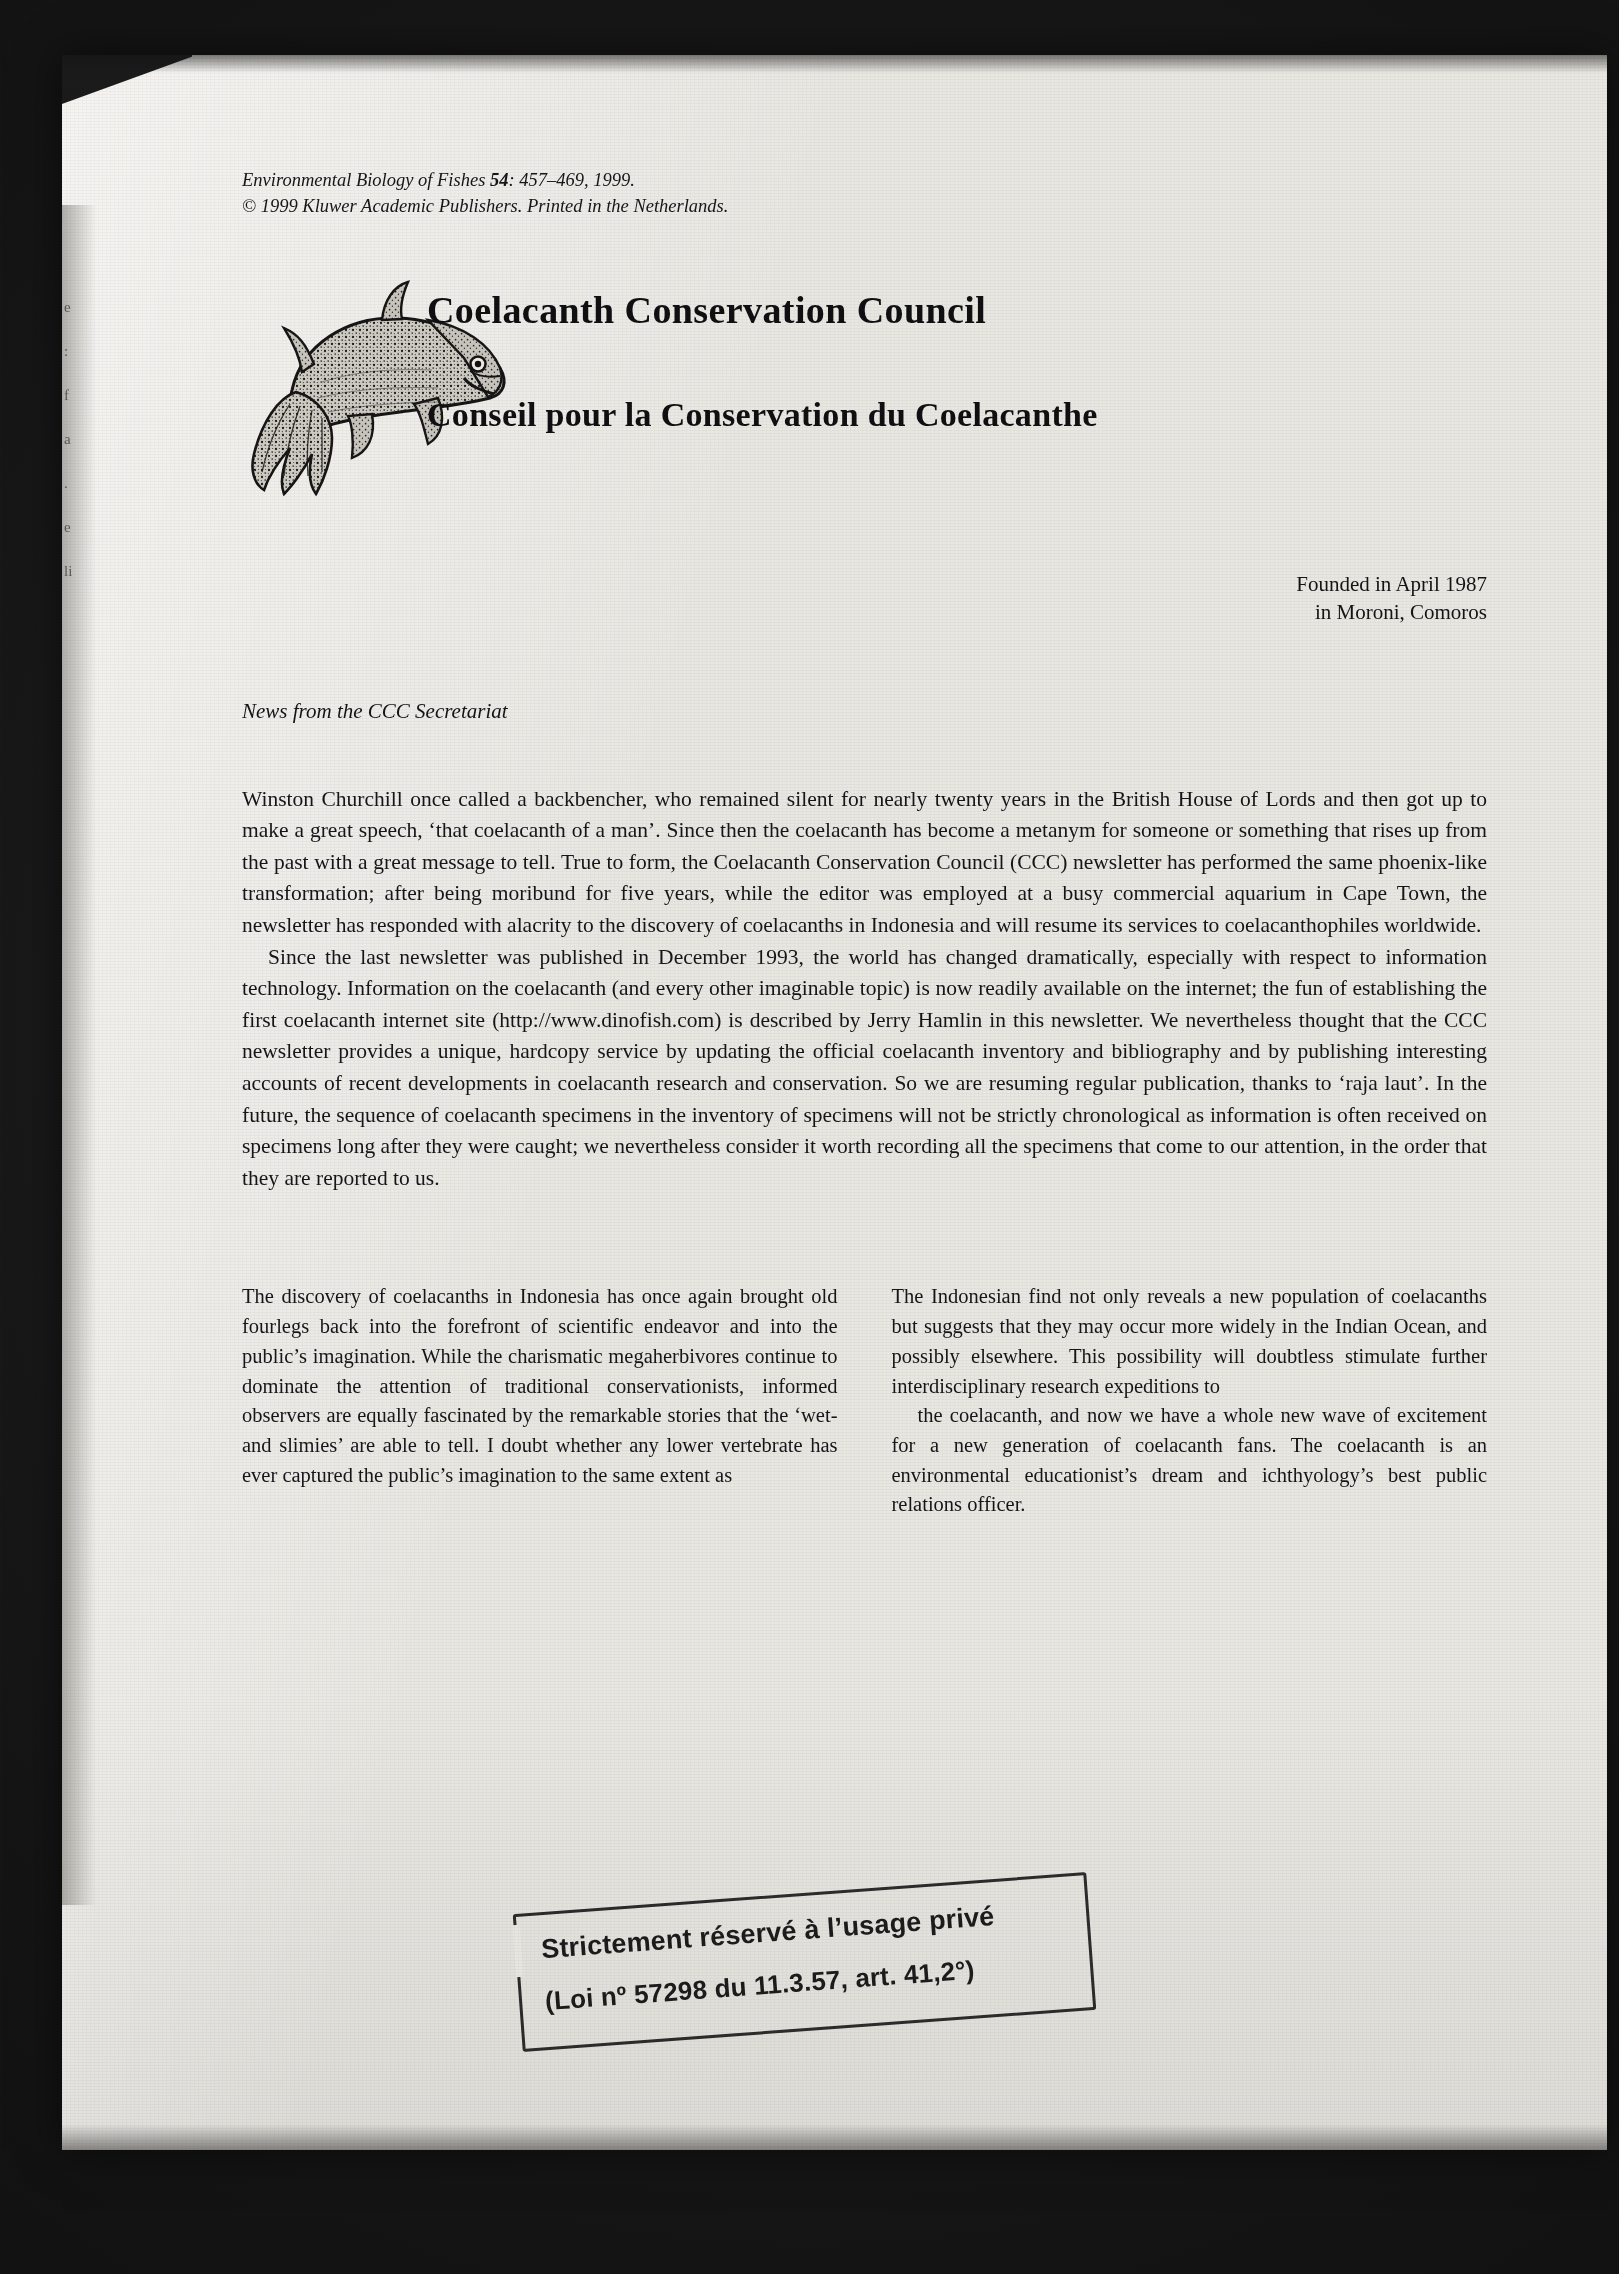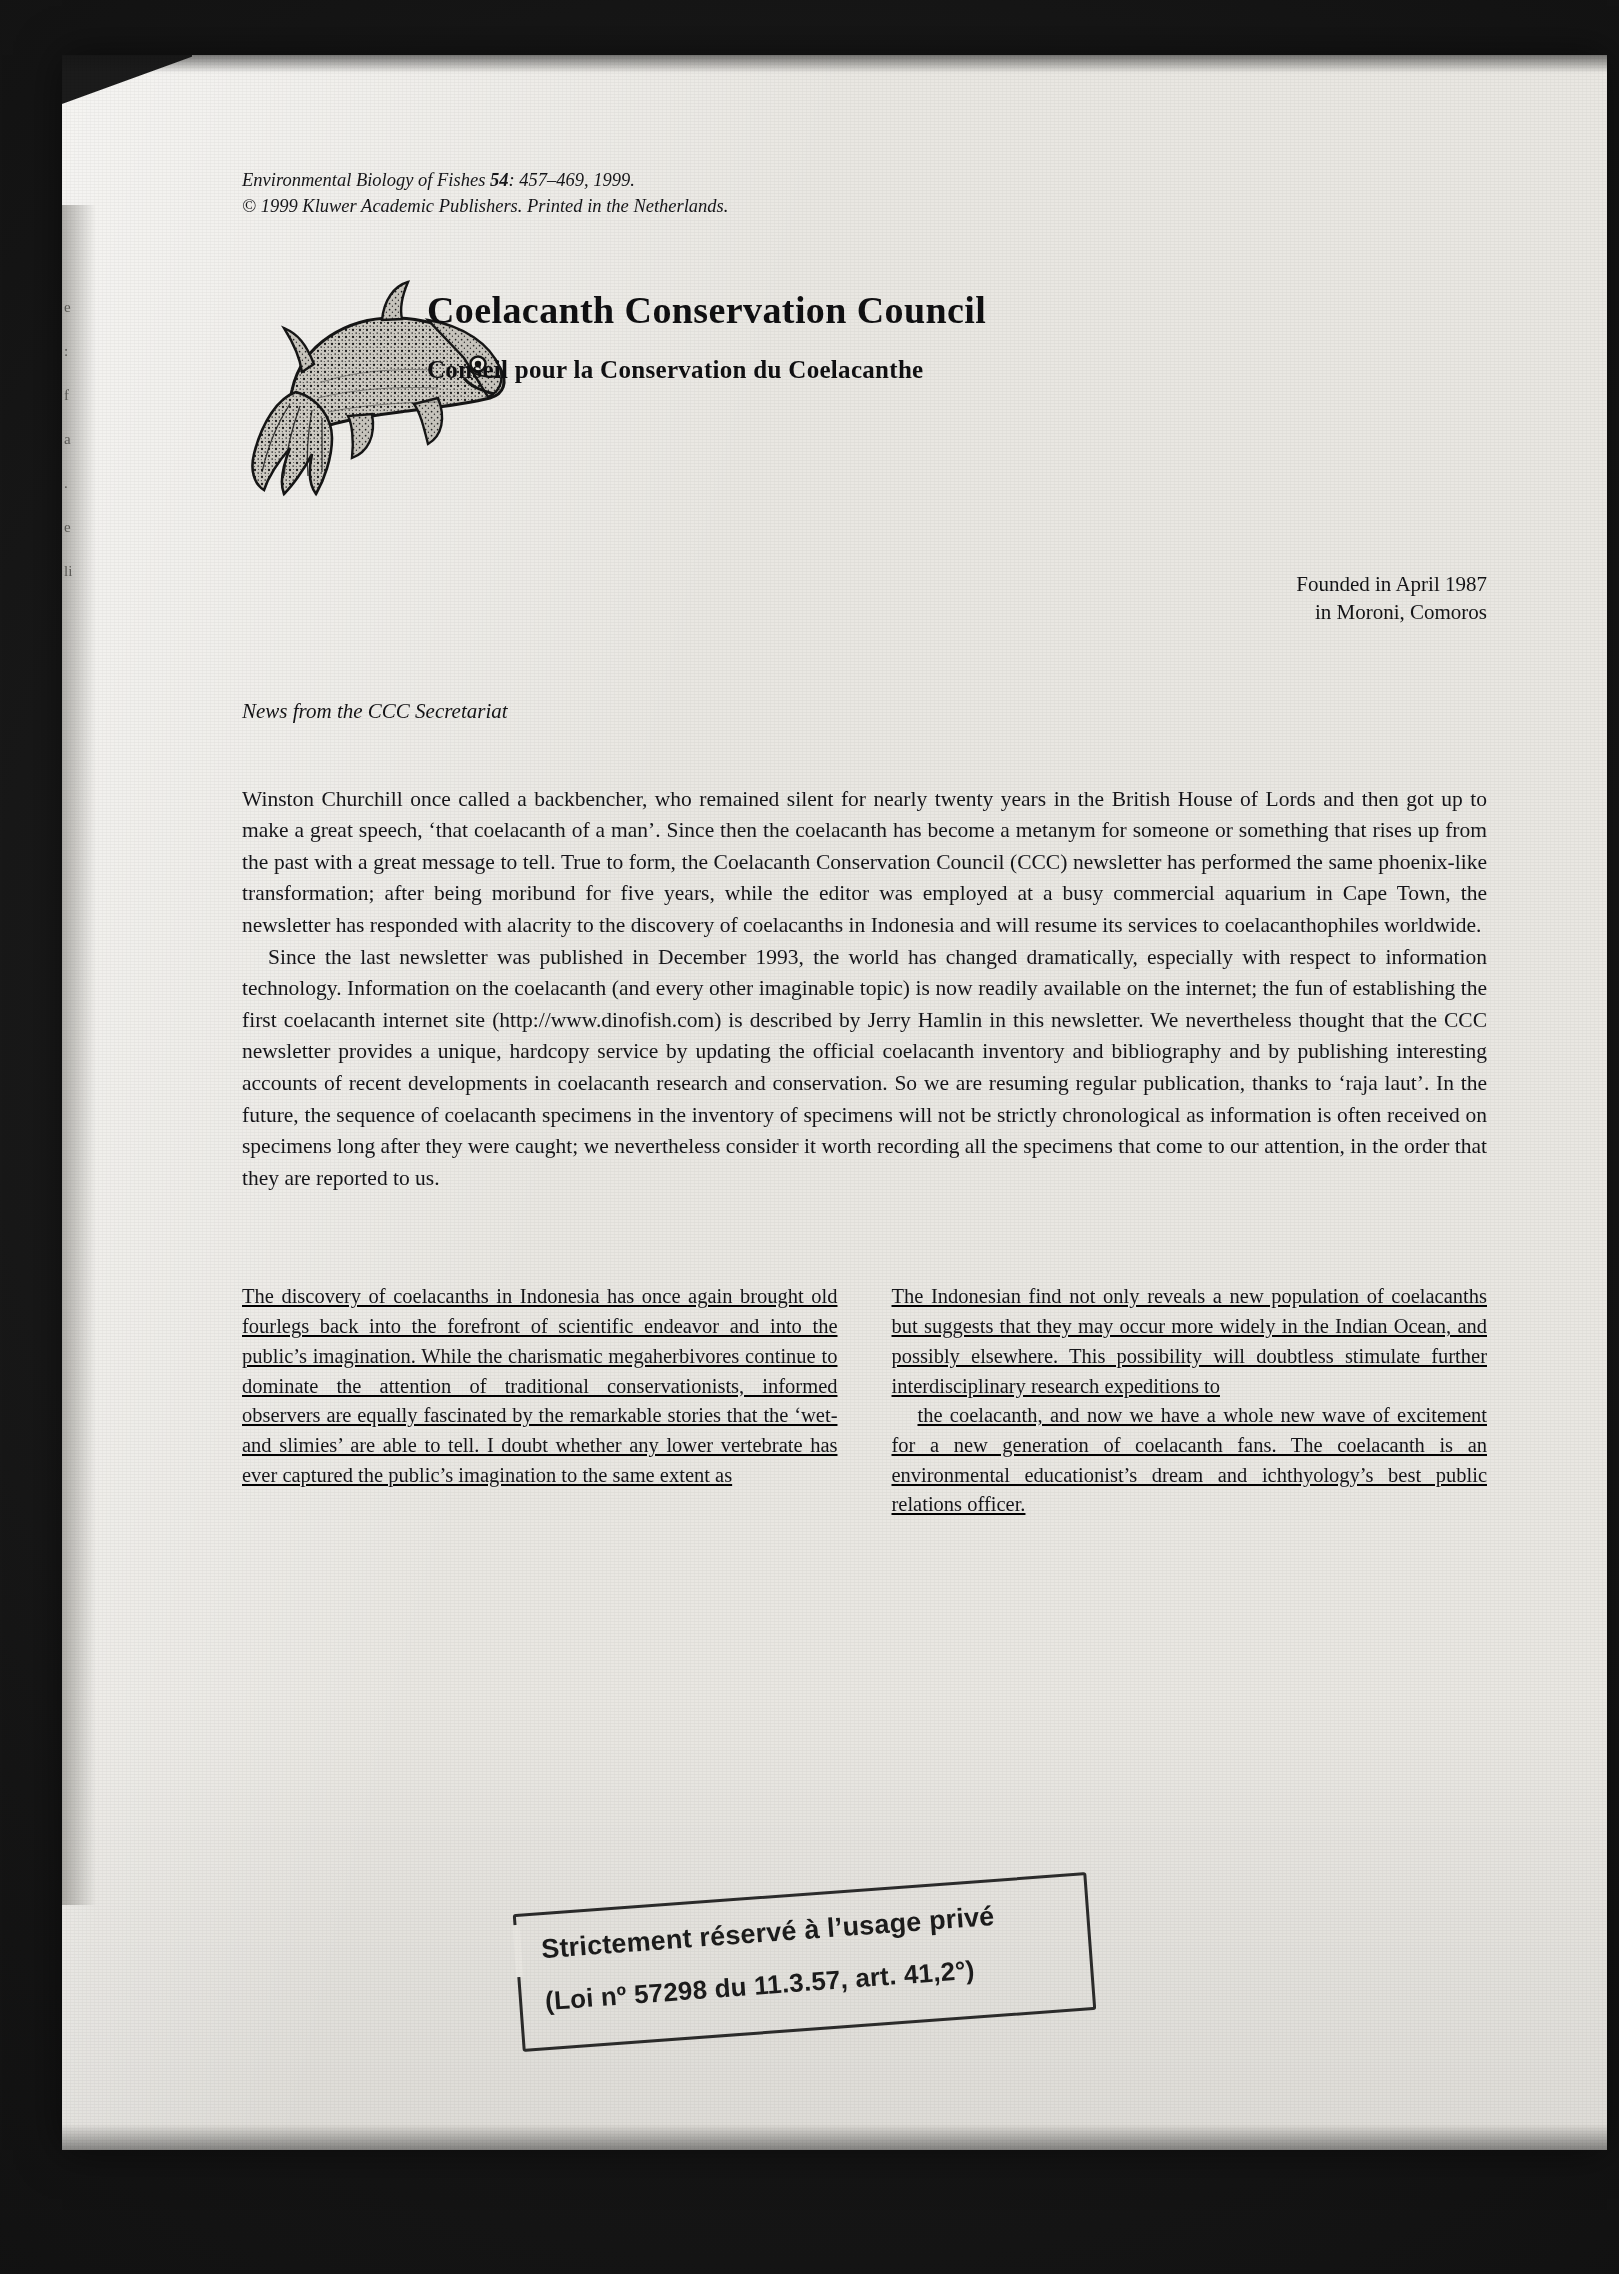"Conseil pour la Conservation du" .title-fr { font-size: 25px -> 34px; margin-top: 24px -> 64px }
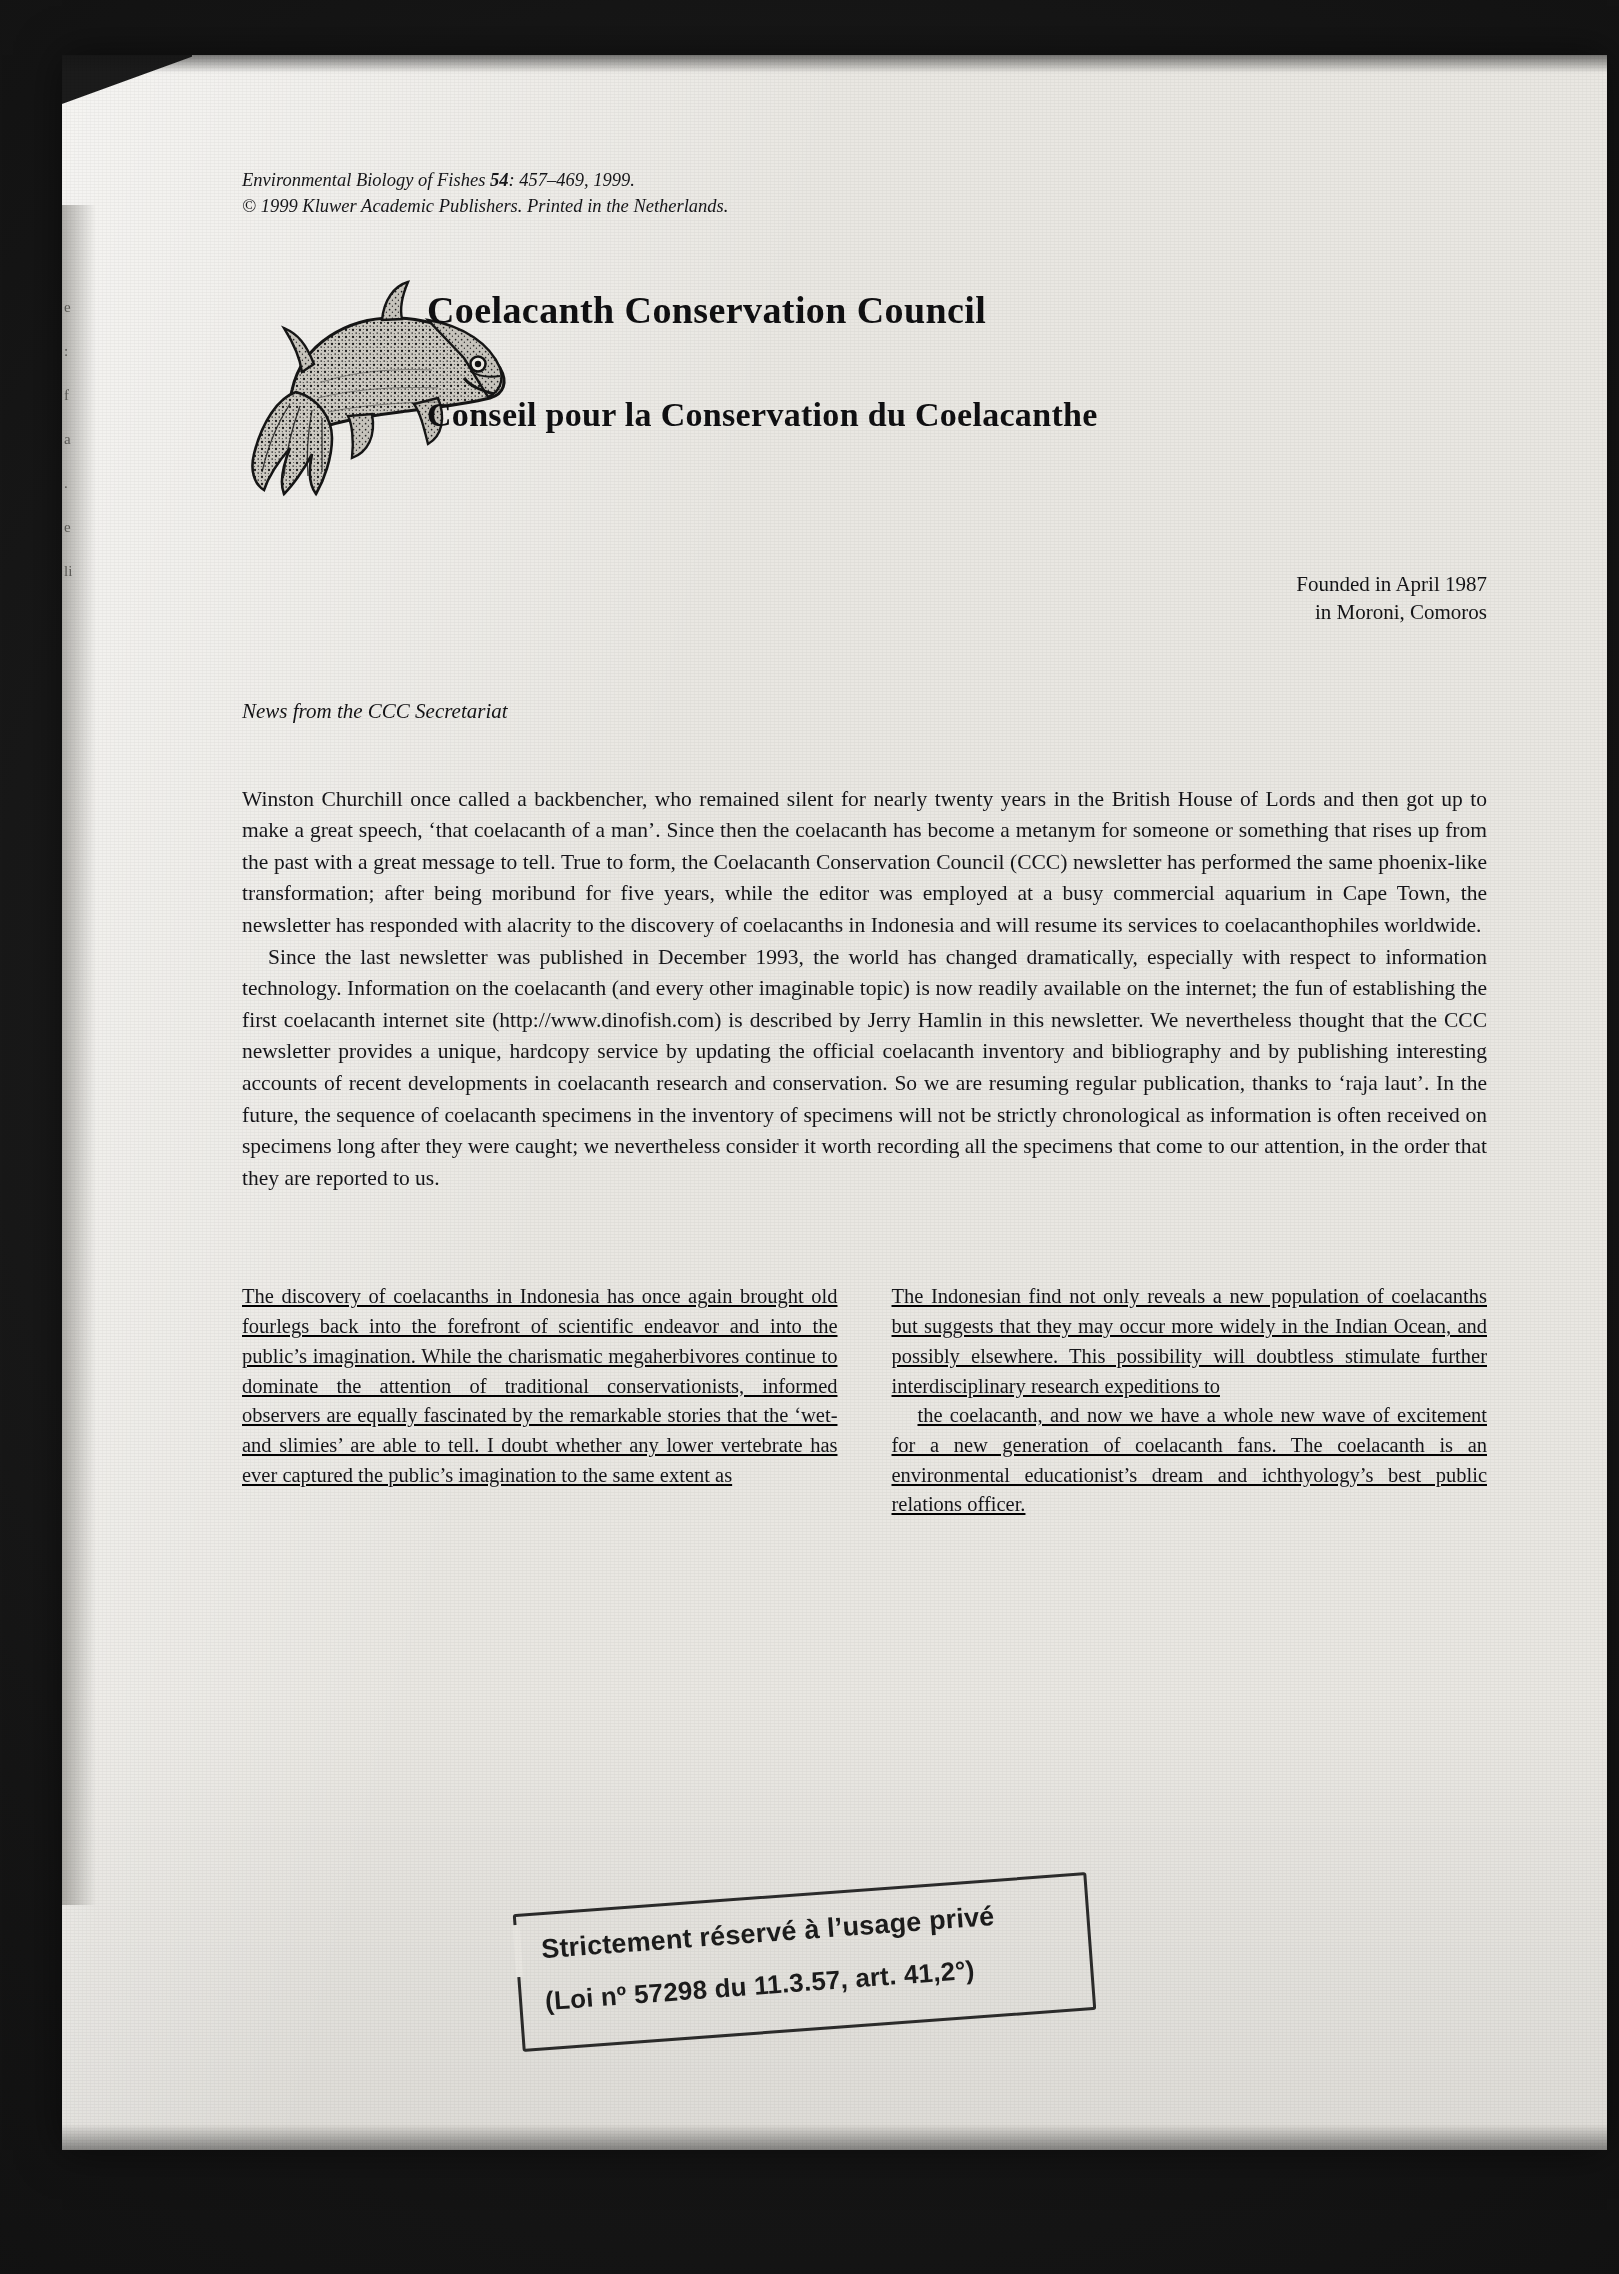"The discovery of coelacanths in" .cols { text-decoration: underline -> none }
